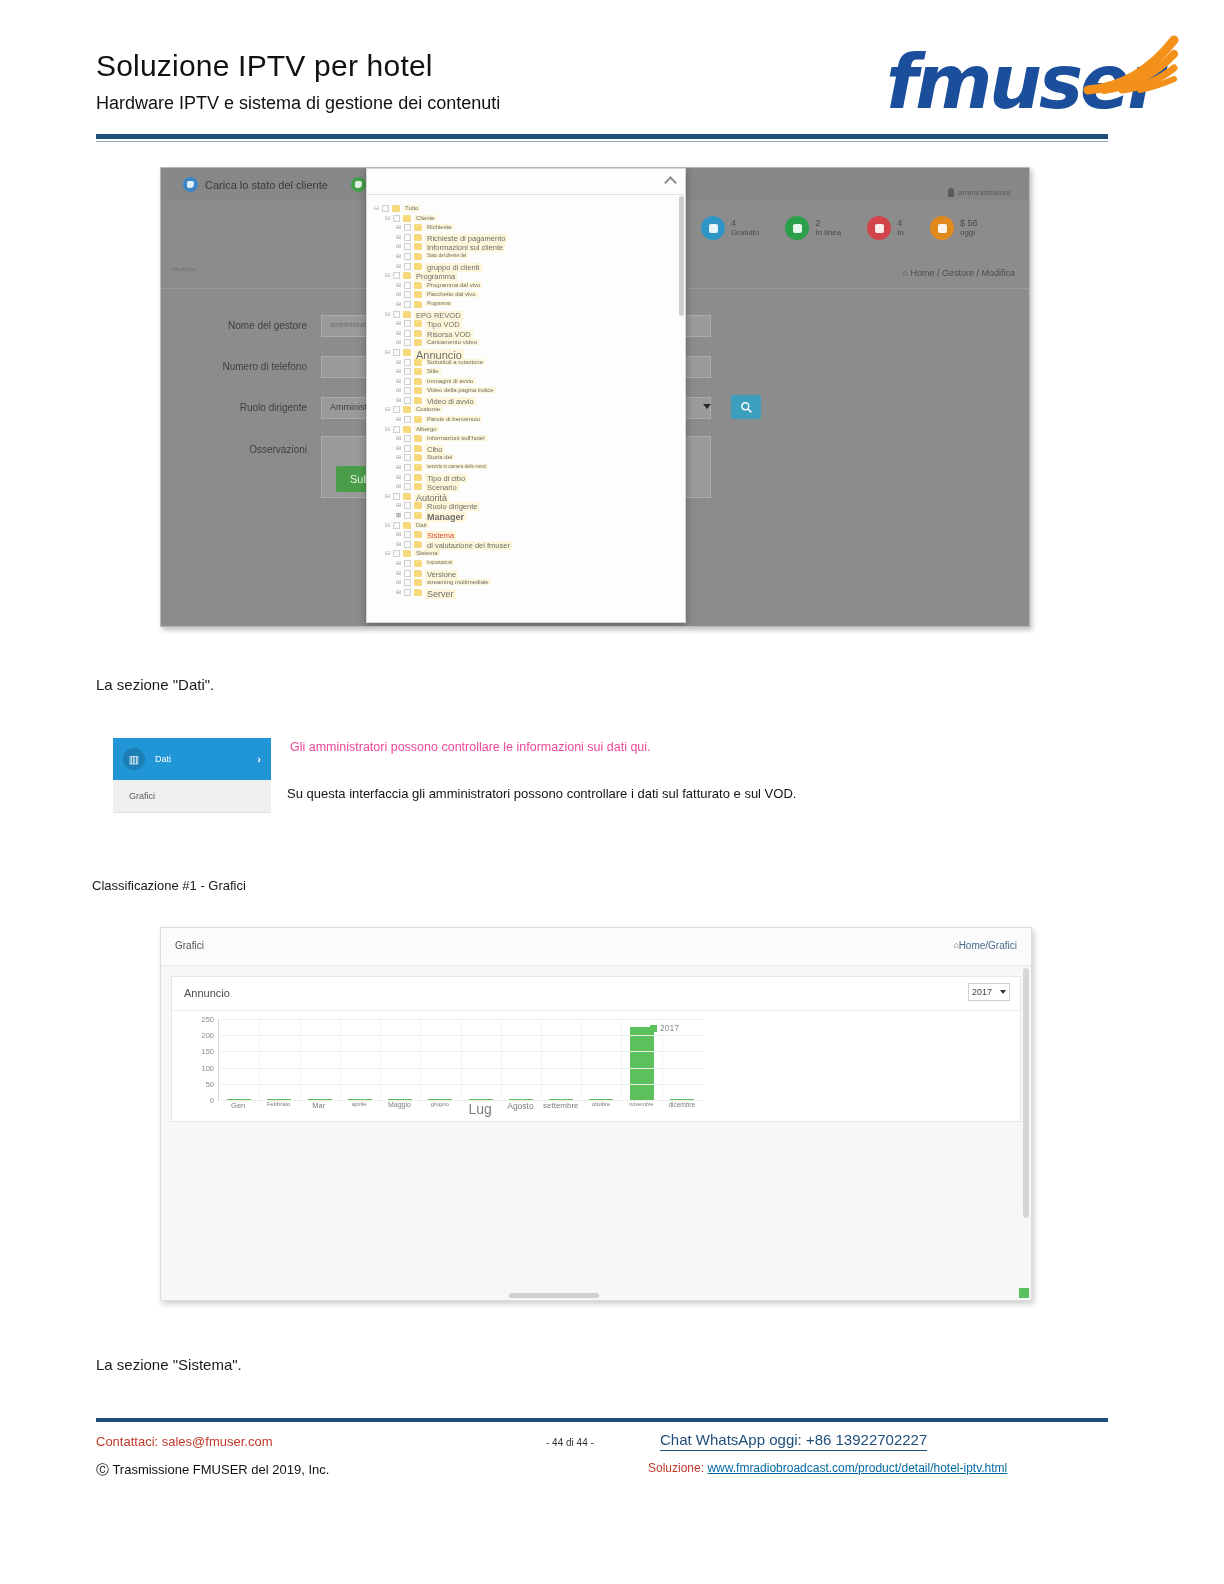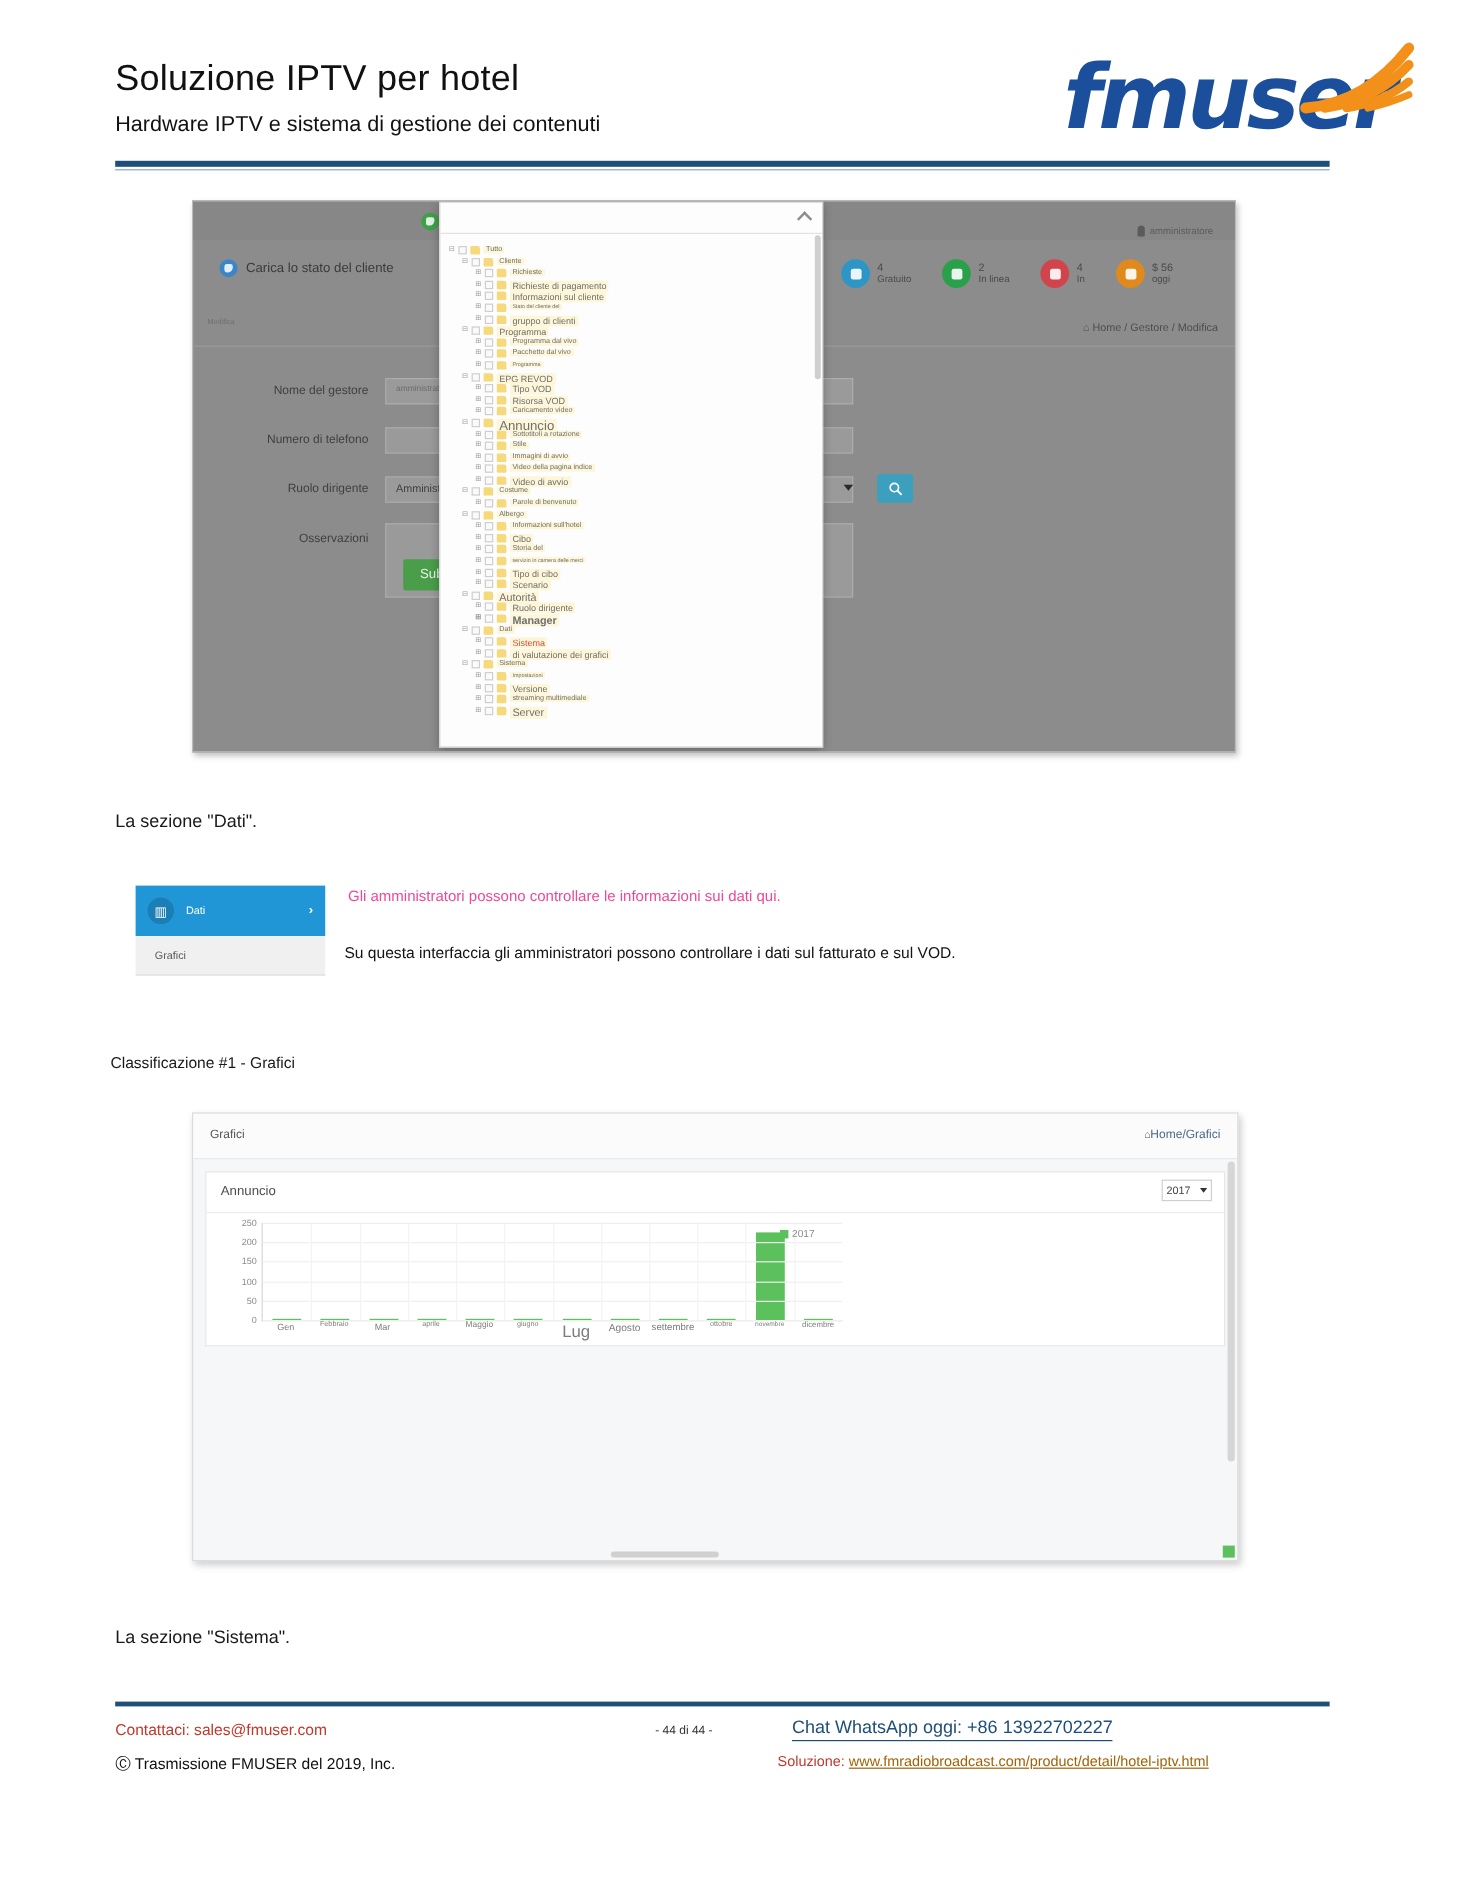"Carica lo stato del cliente" div.s1-tb-item { margin-top: 39px -> none }
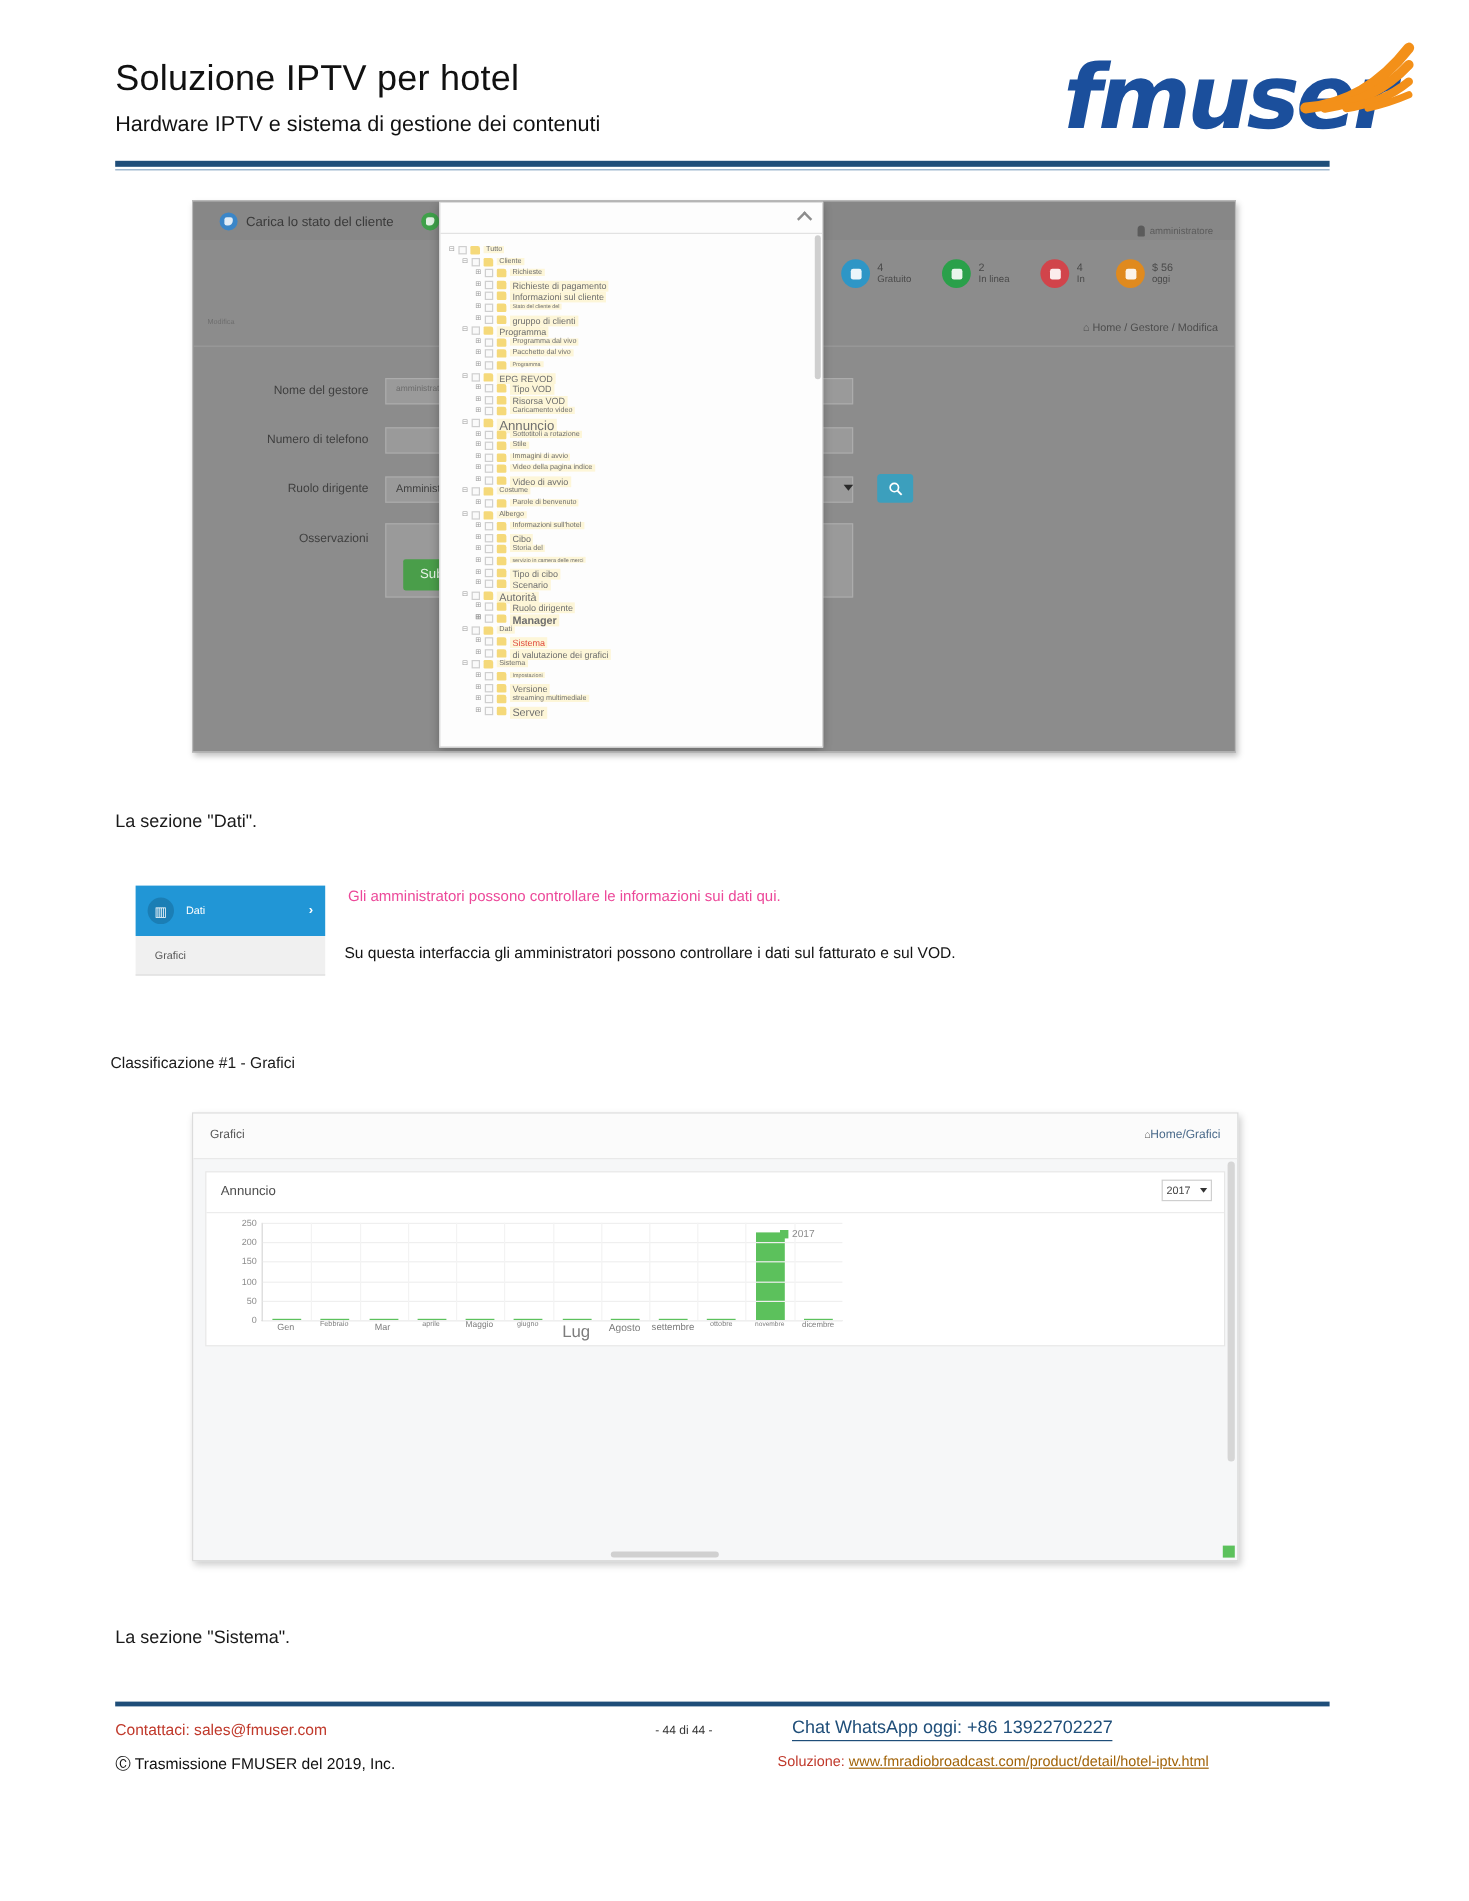"di valutazione dei grafici" span.tlab { text: grafici -> fmuser }
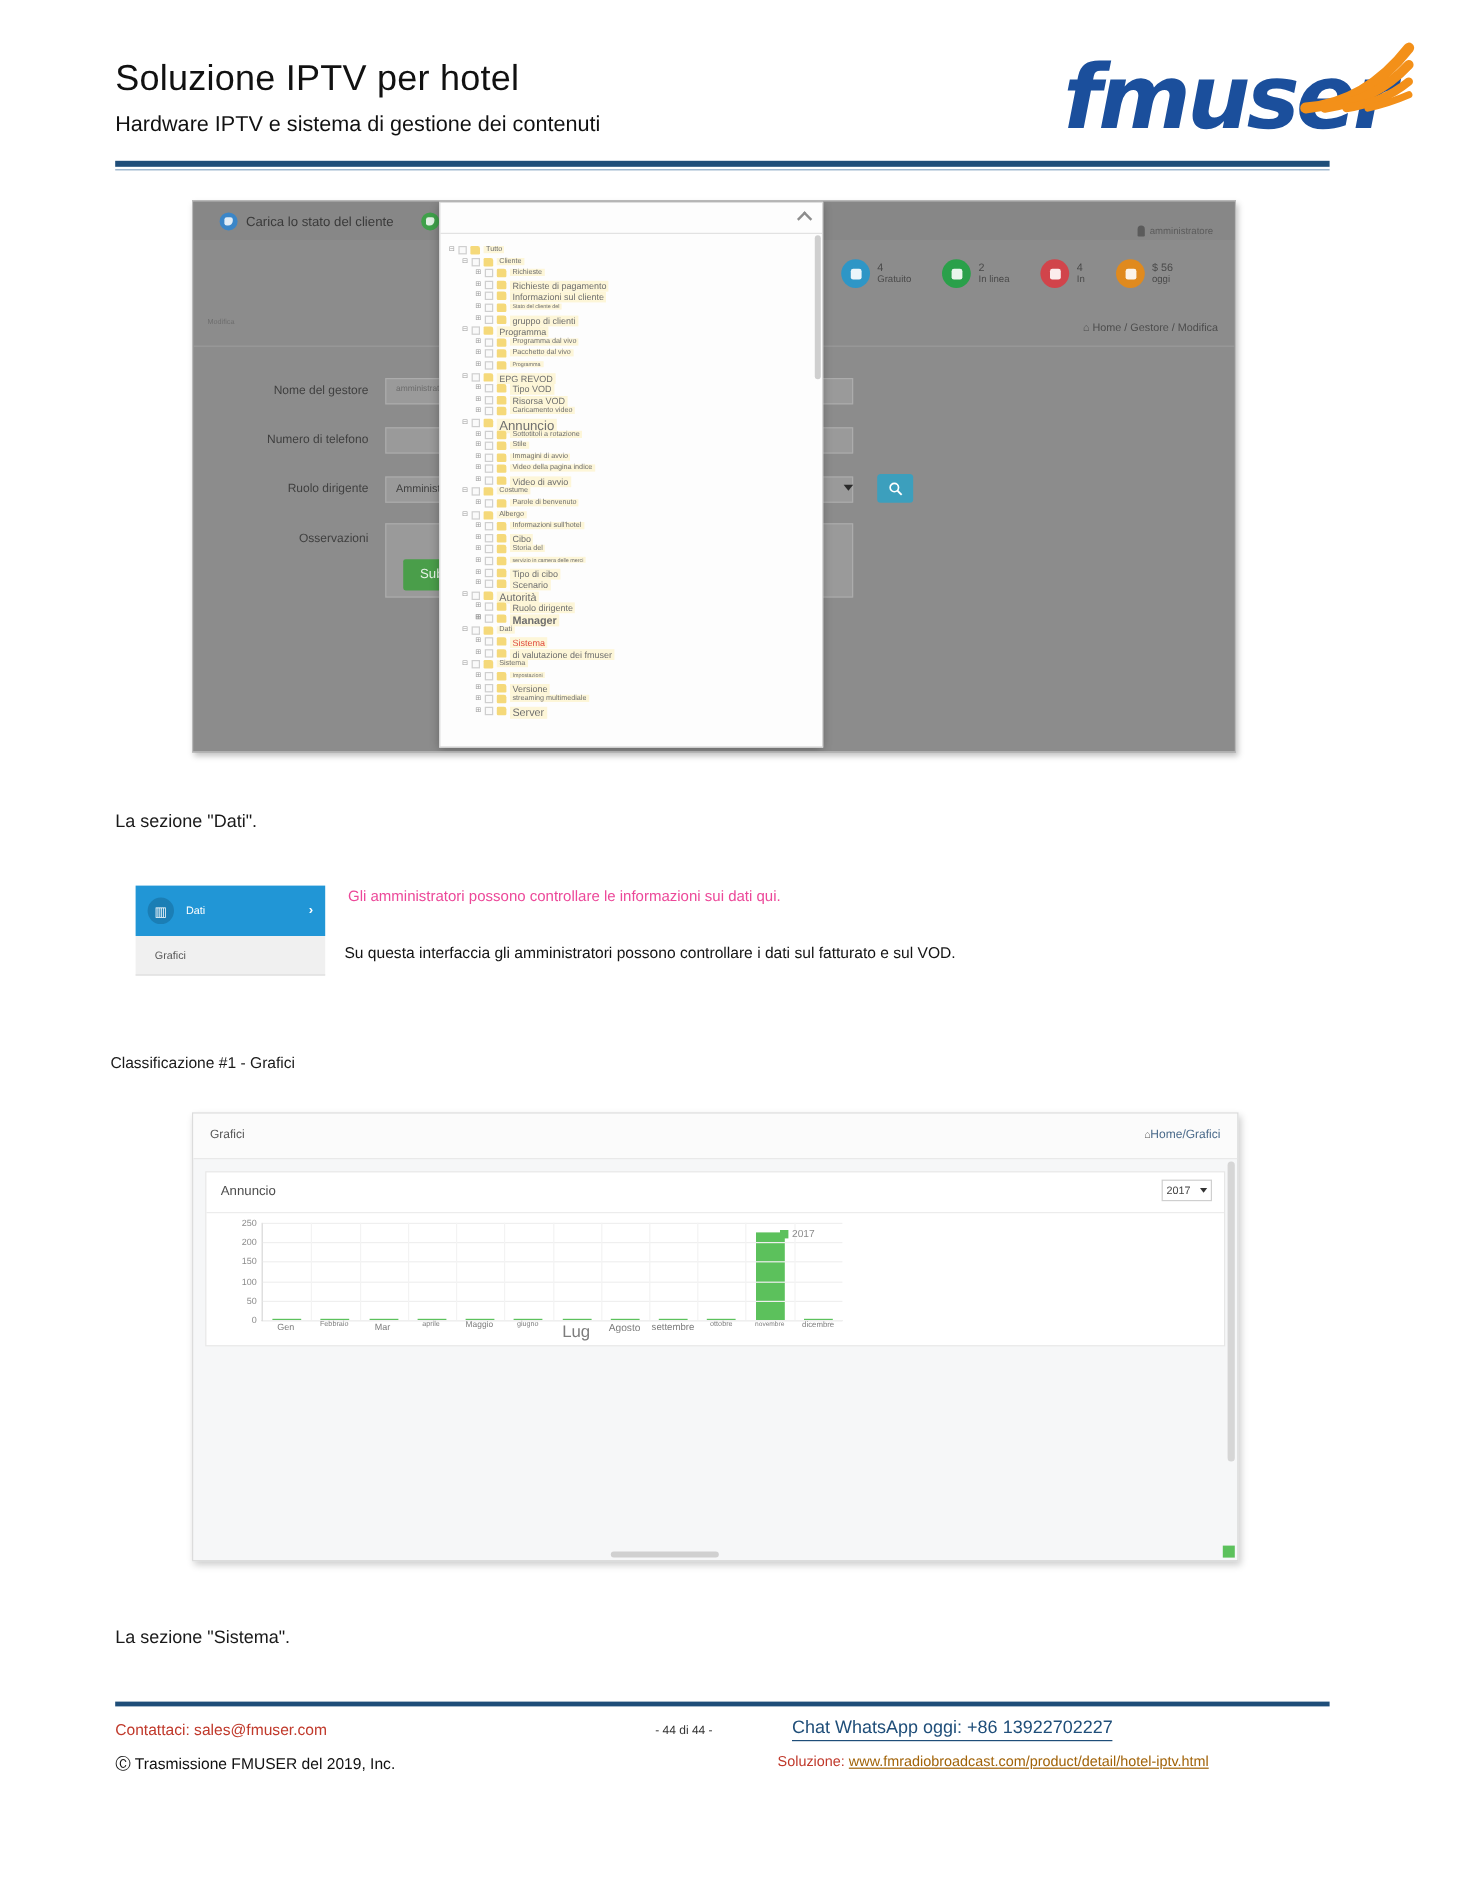"www.fmradiobroadcast.com/product/detail/" .f-sol a { color: #a16207 -> #0369a1 }
